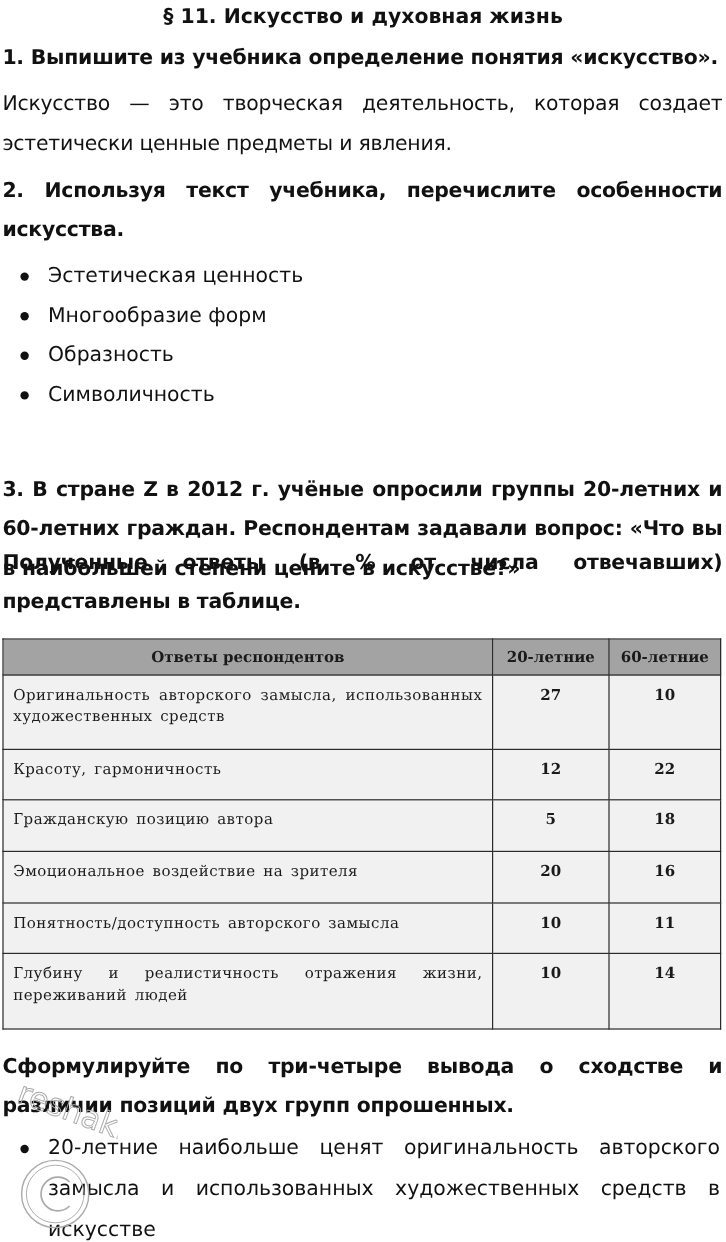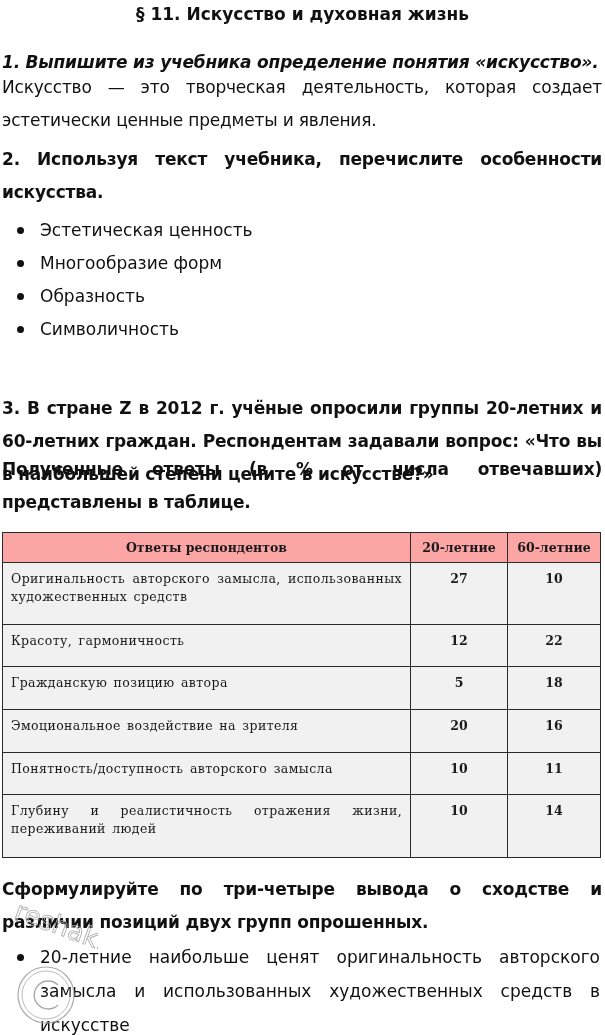"1. Выпишите из учебника определение" div.abs { font-style: italic -> none; top: 46px -> 32px }
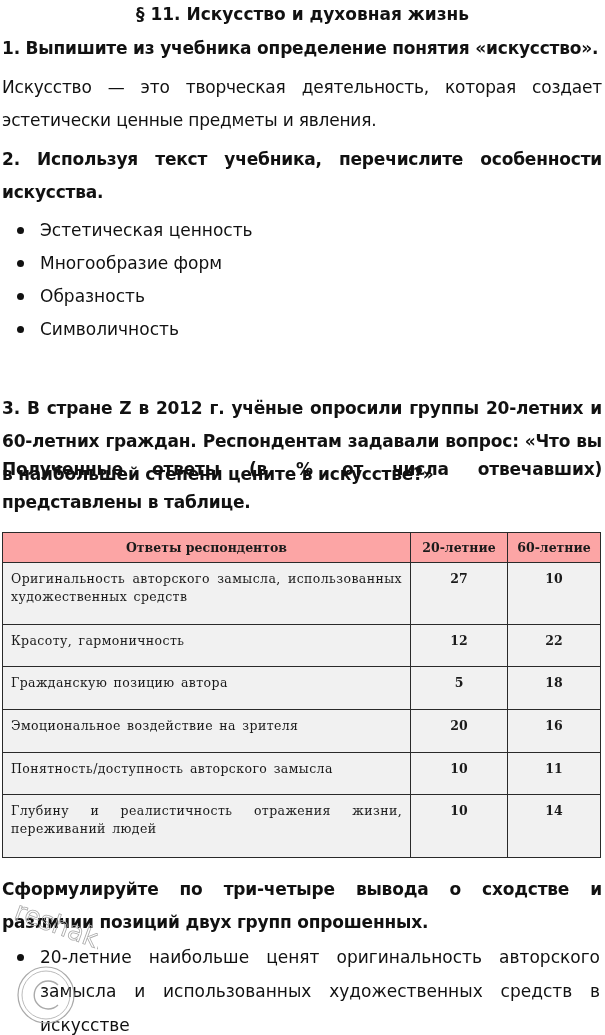"Ответы респондентов" .tbl th { background: #fca5a5 -> #a3a3a3 }
